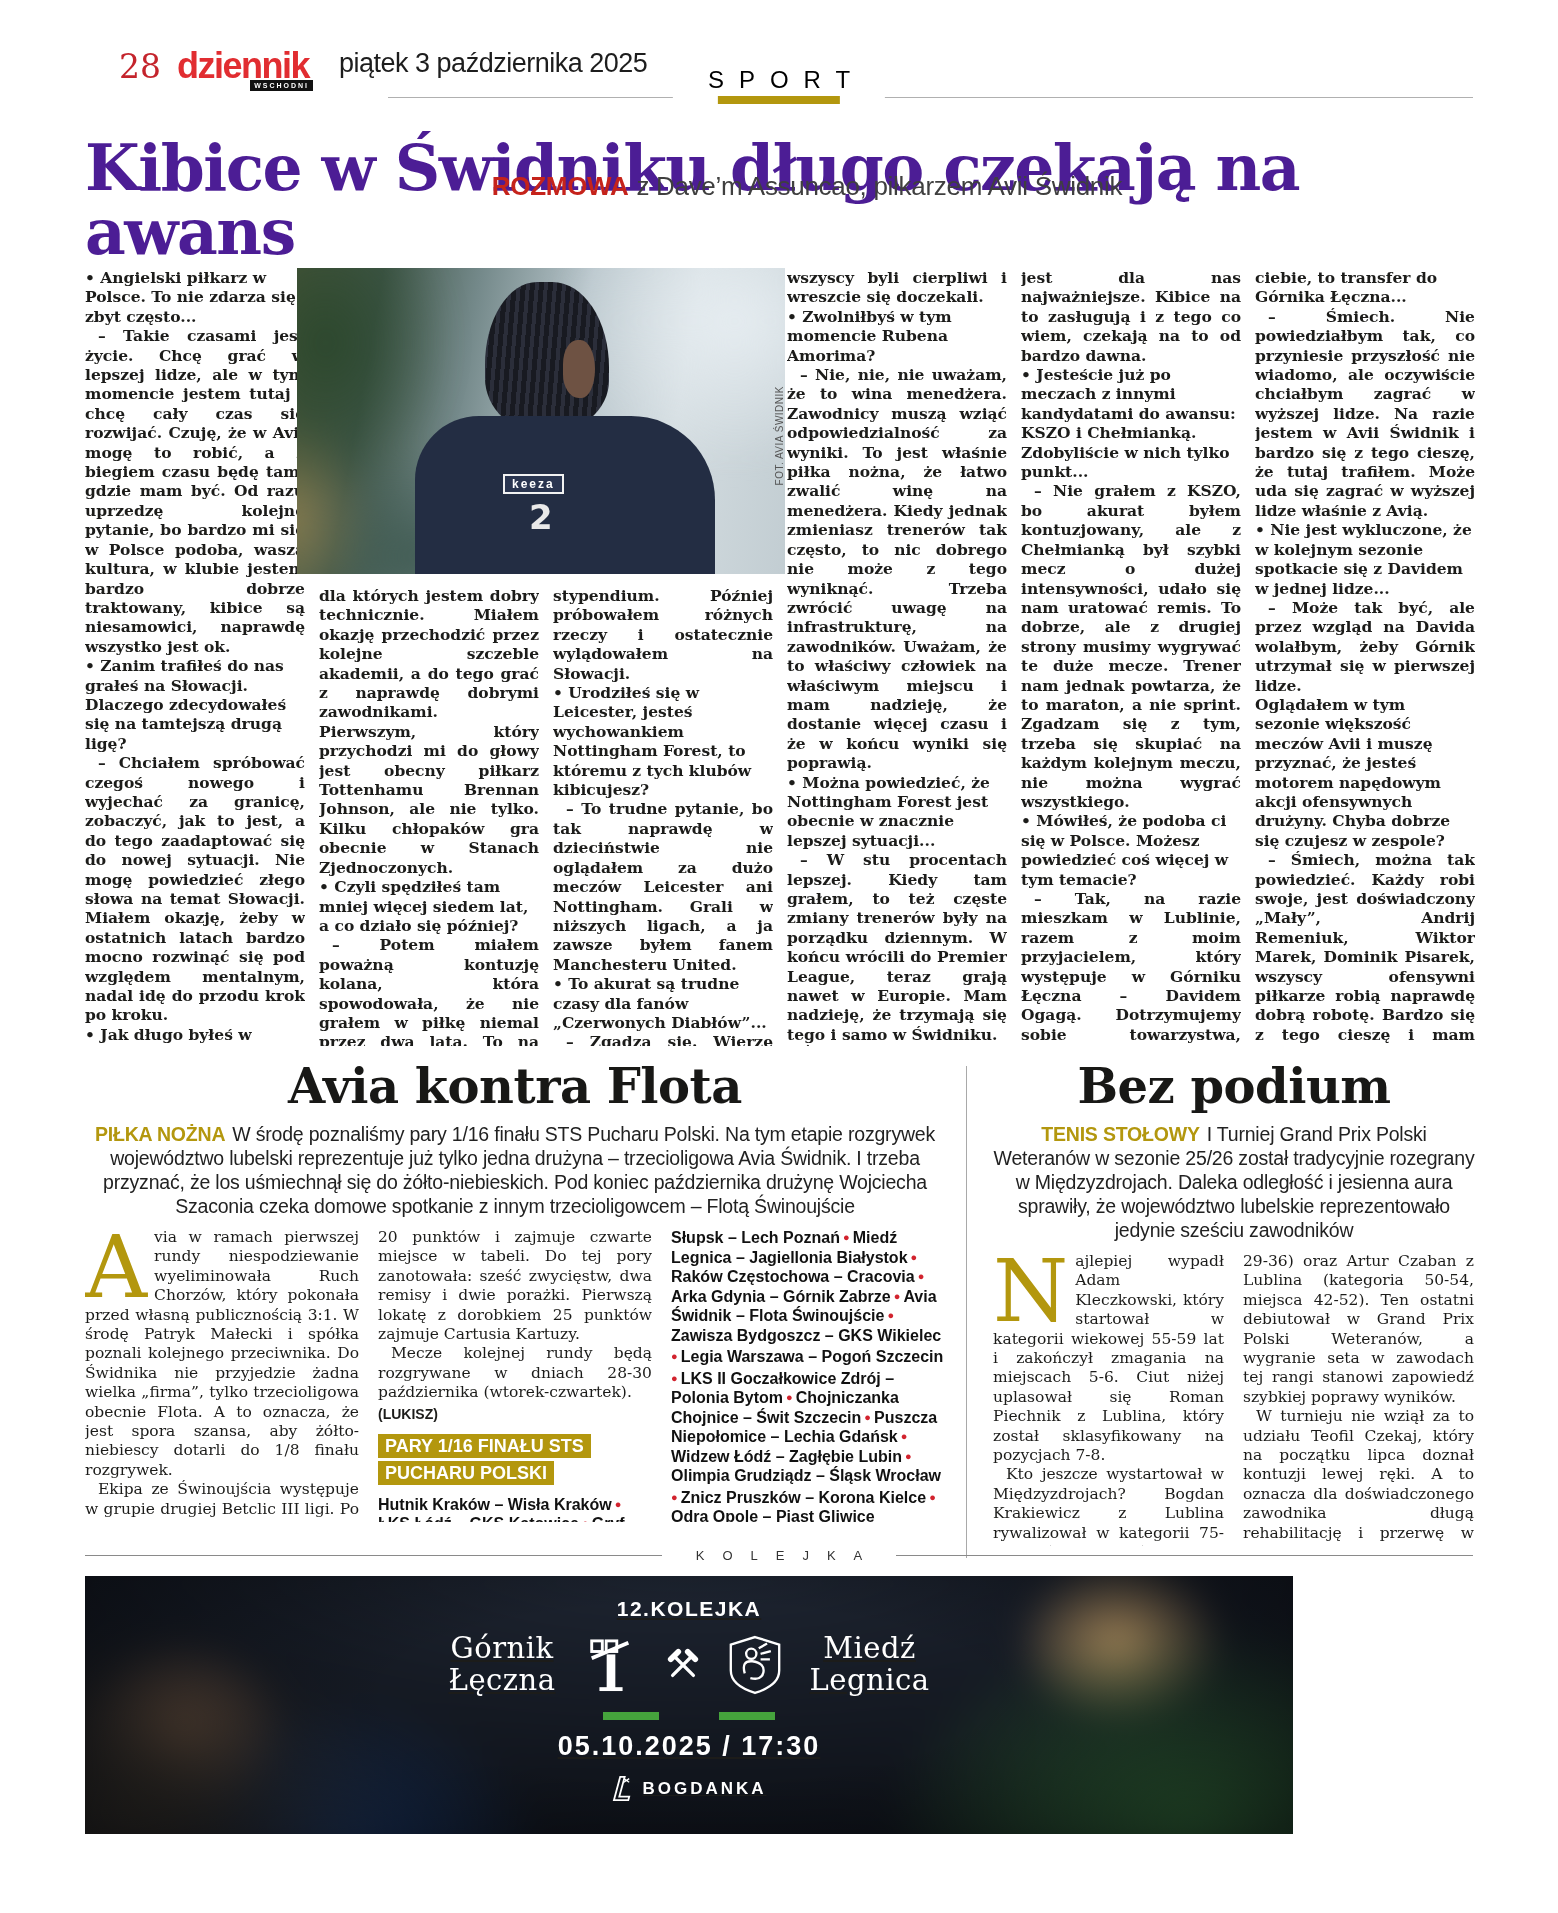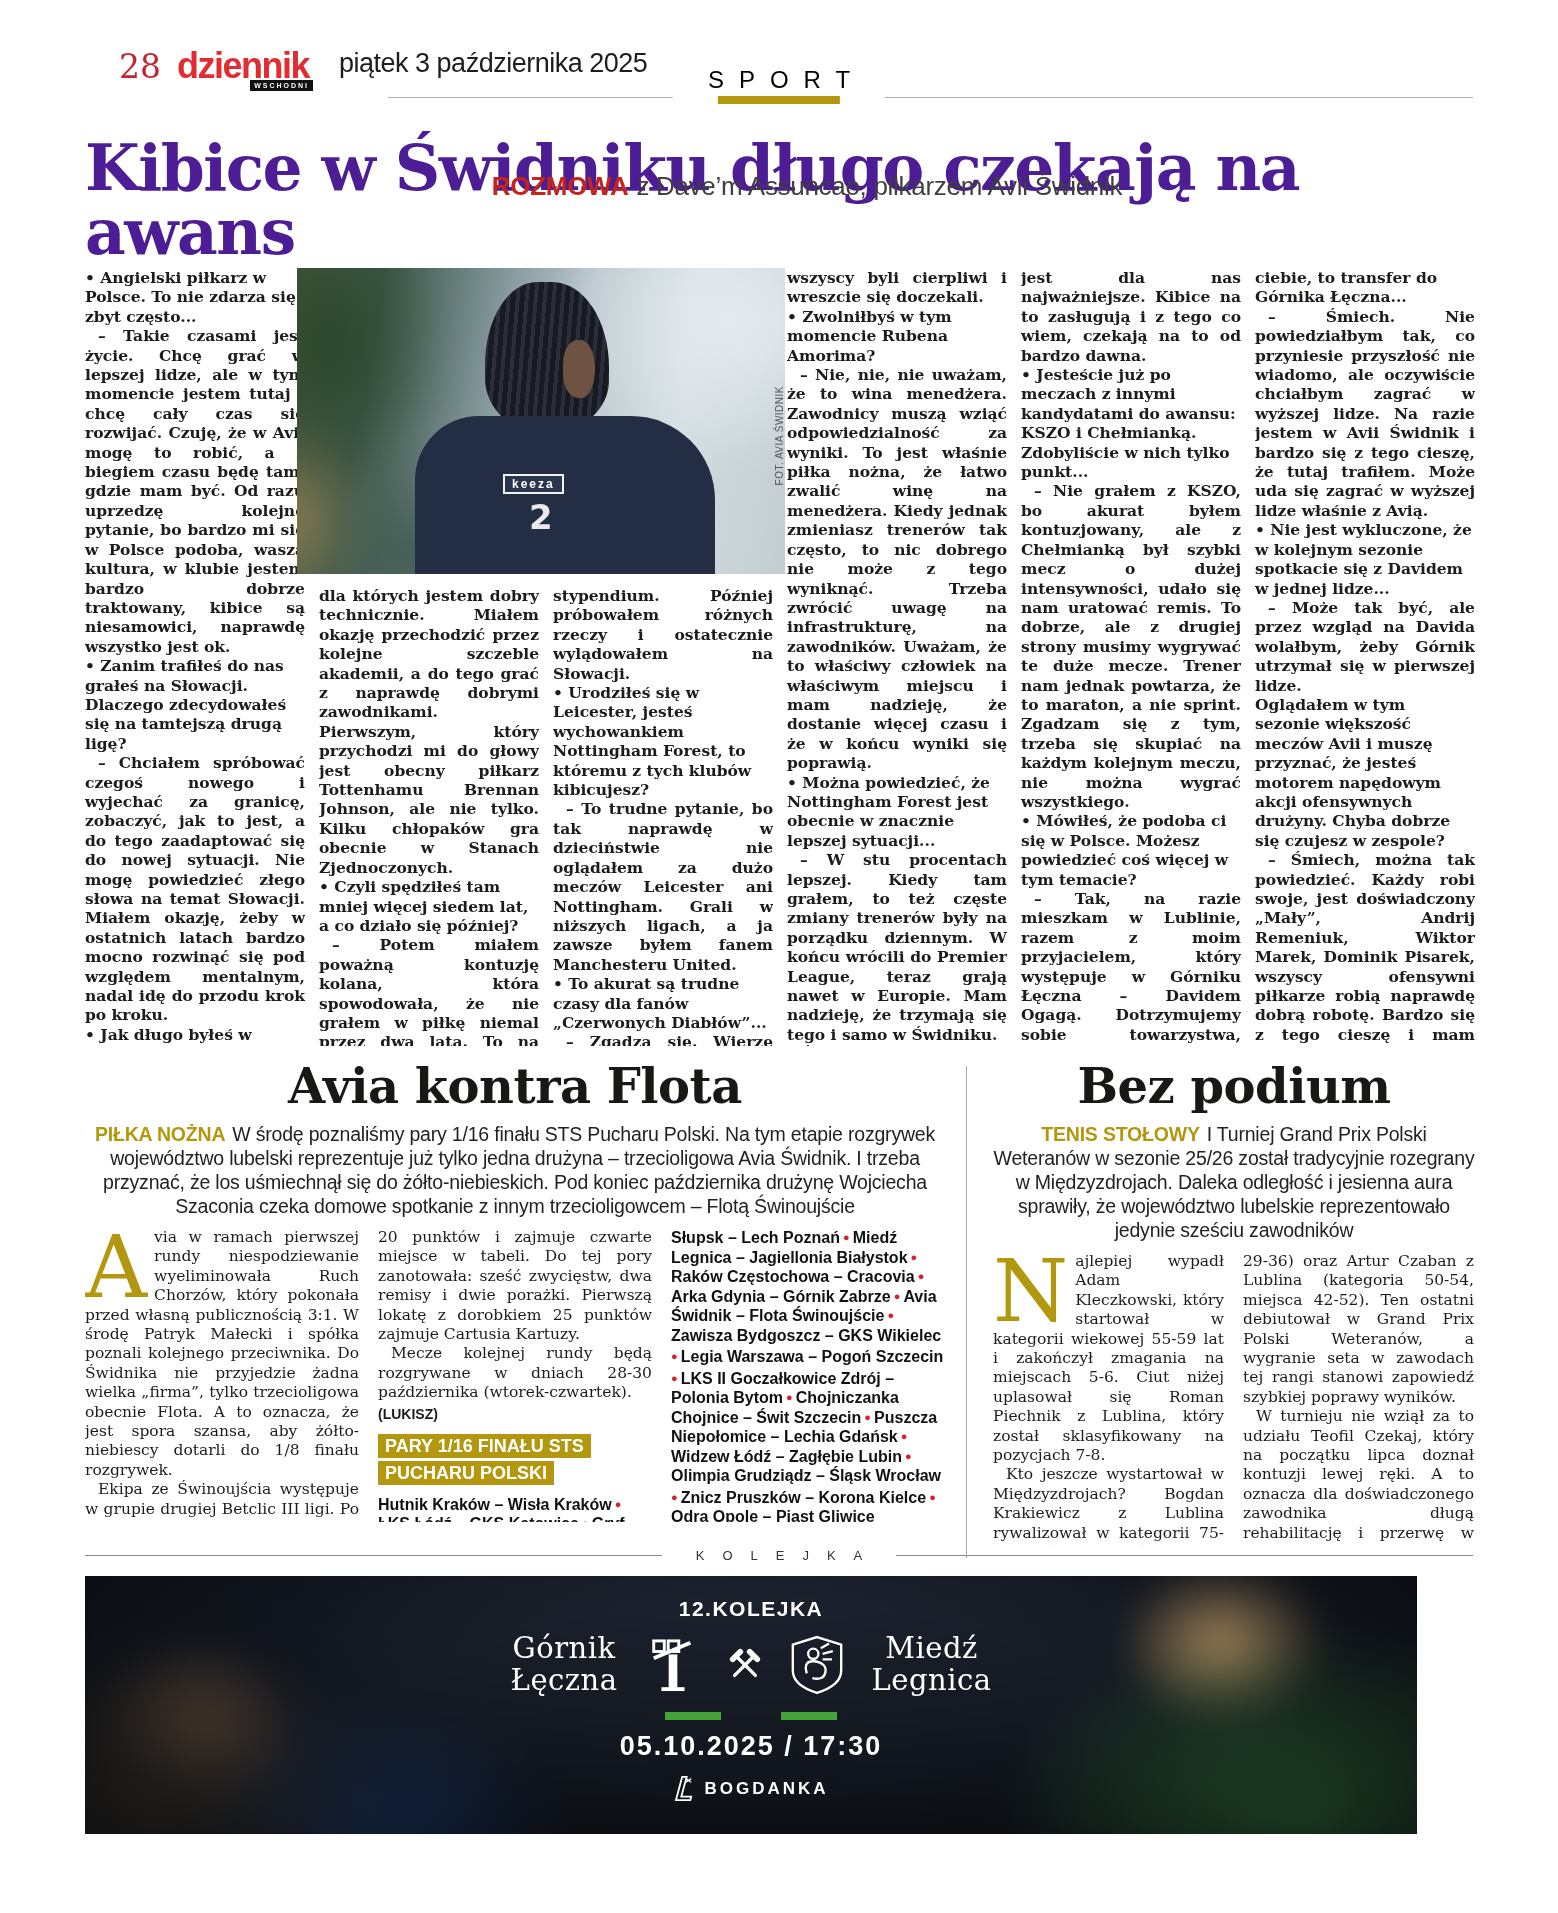"12.KOLEJKA" #ad { text-decoration: none -> underline; width: 1332px -> 1208px }
